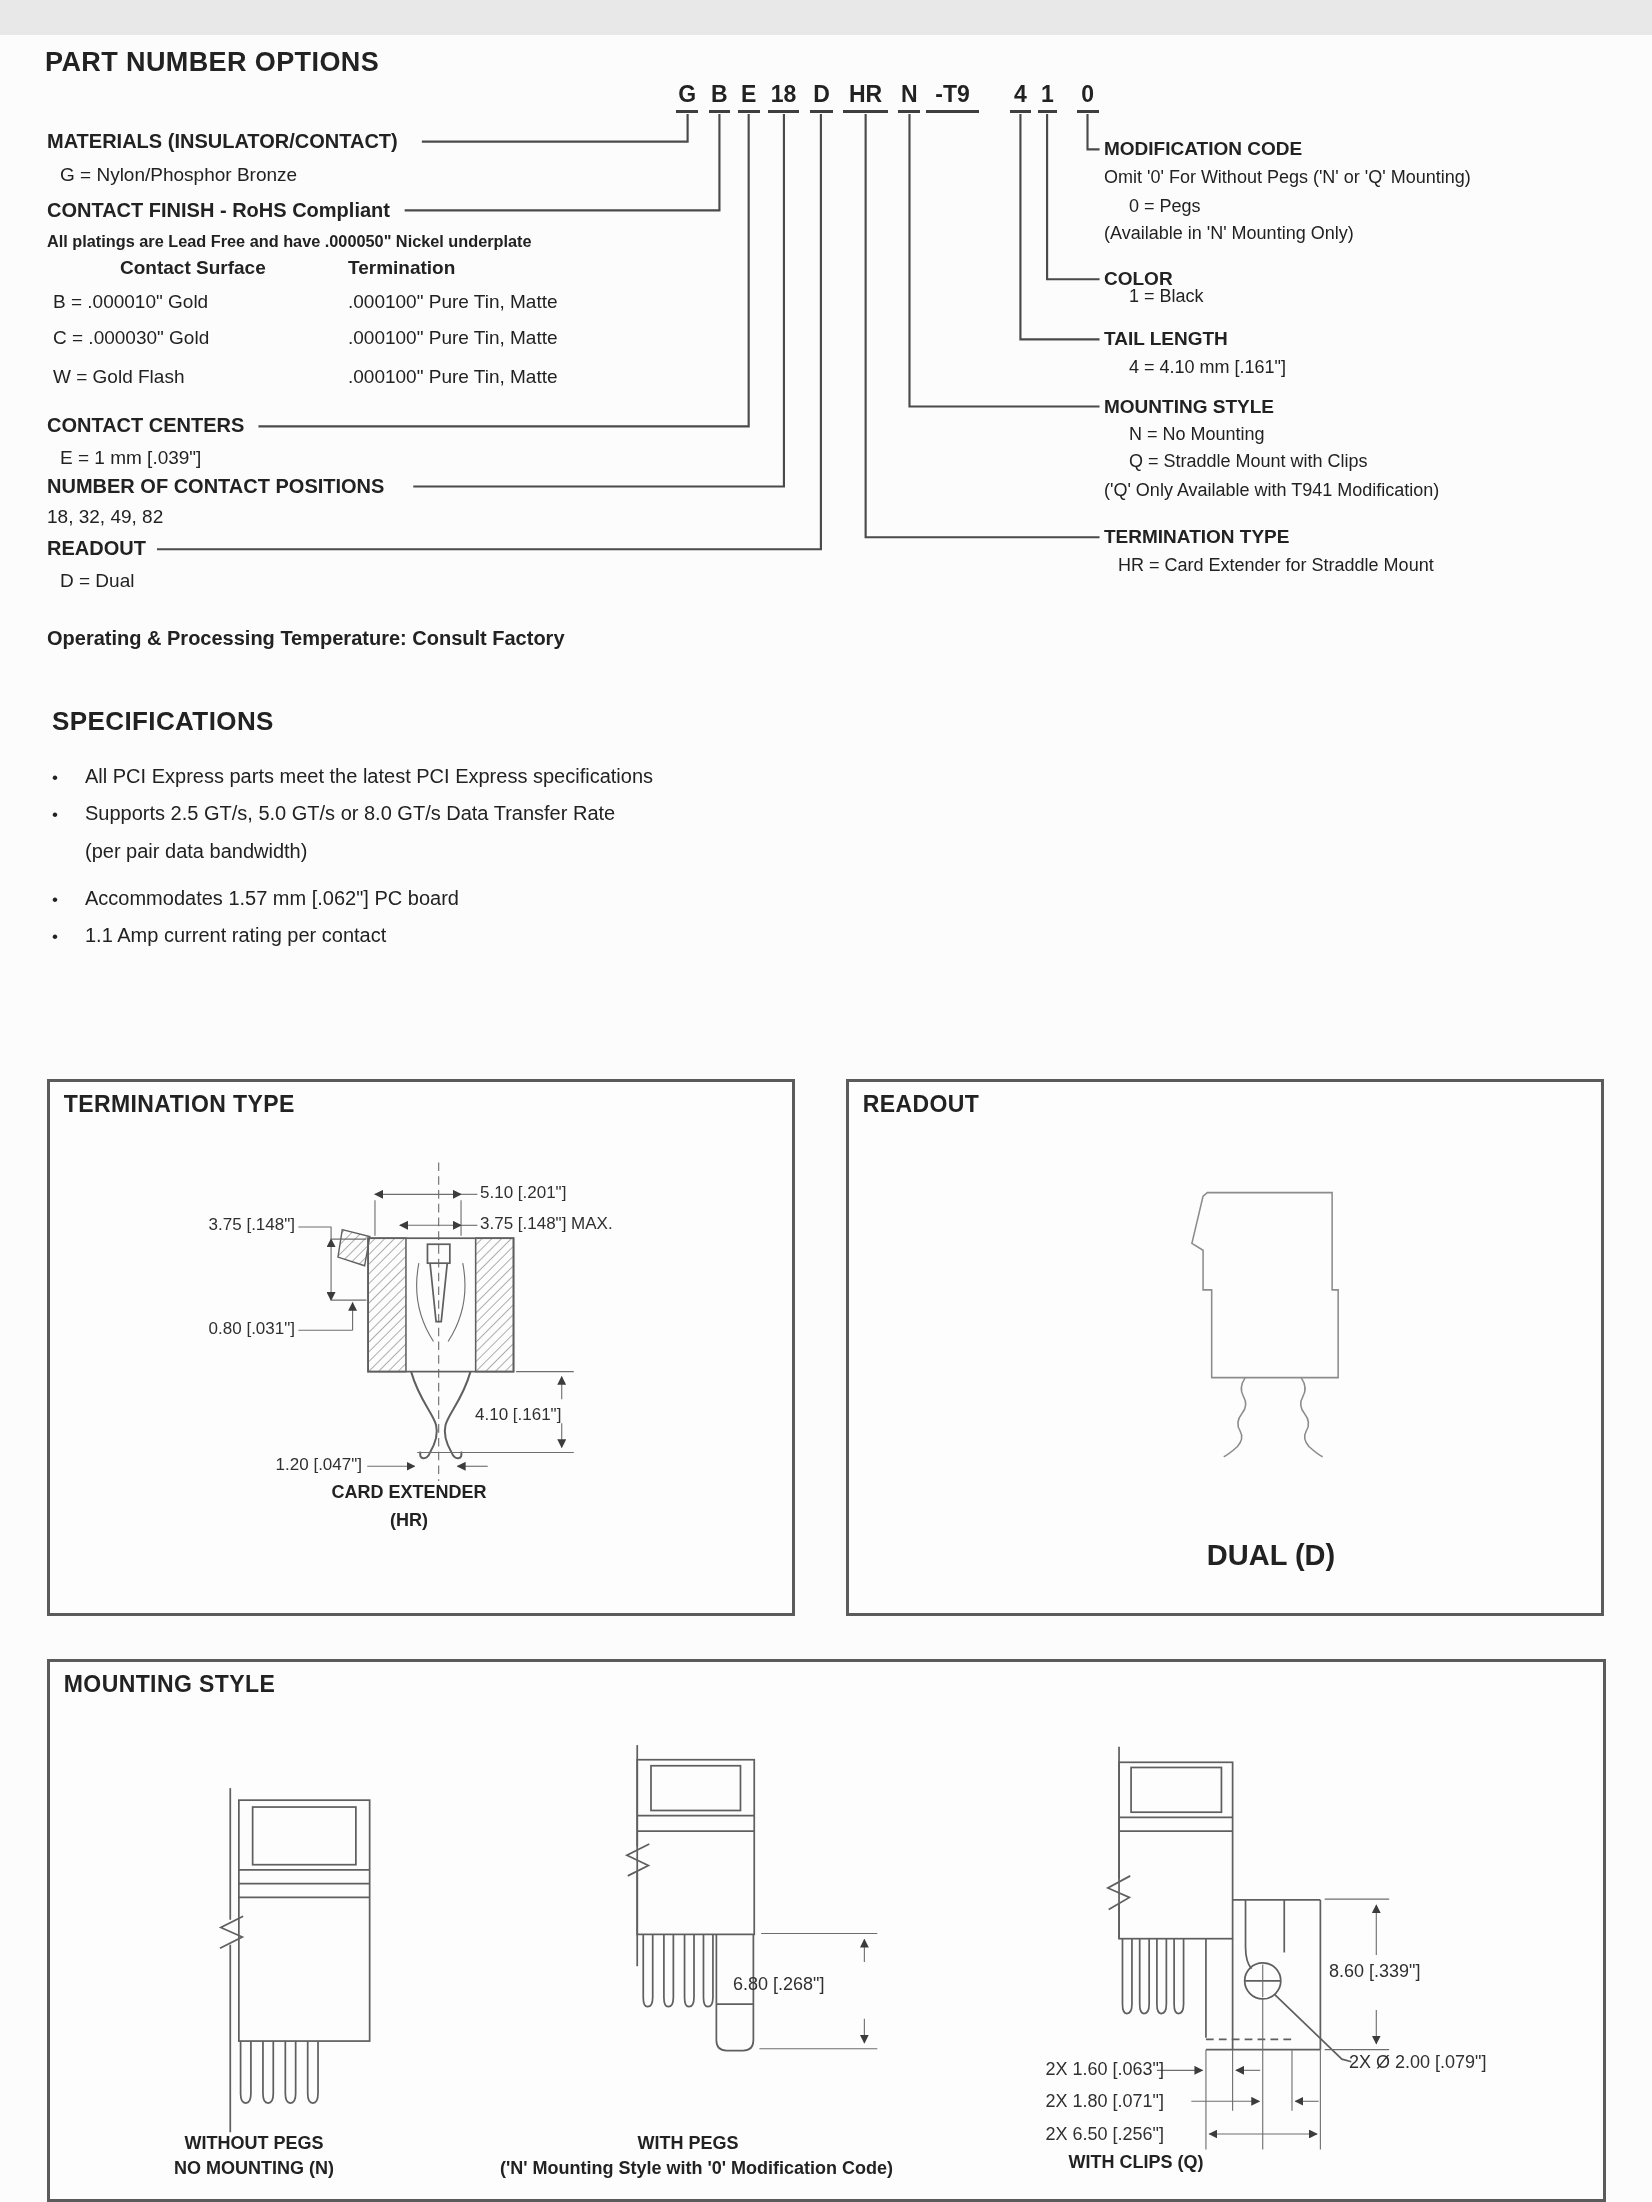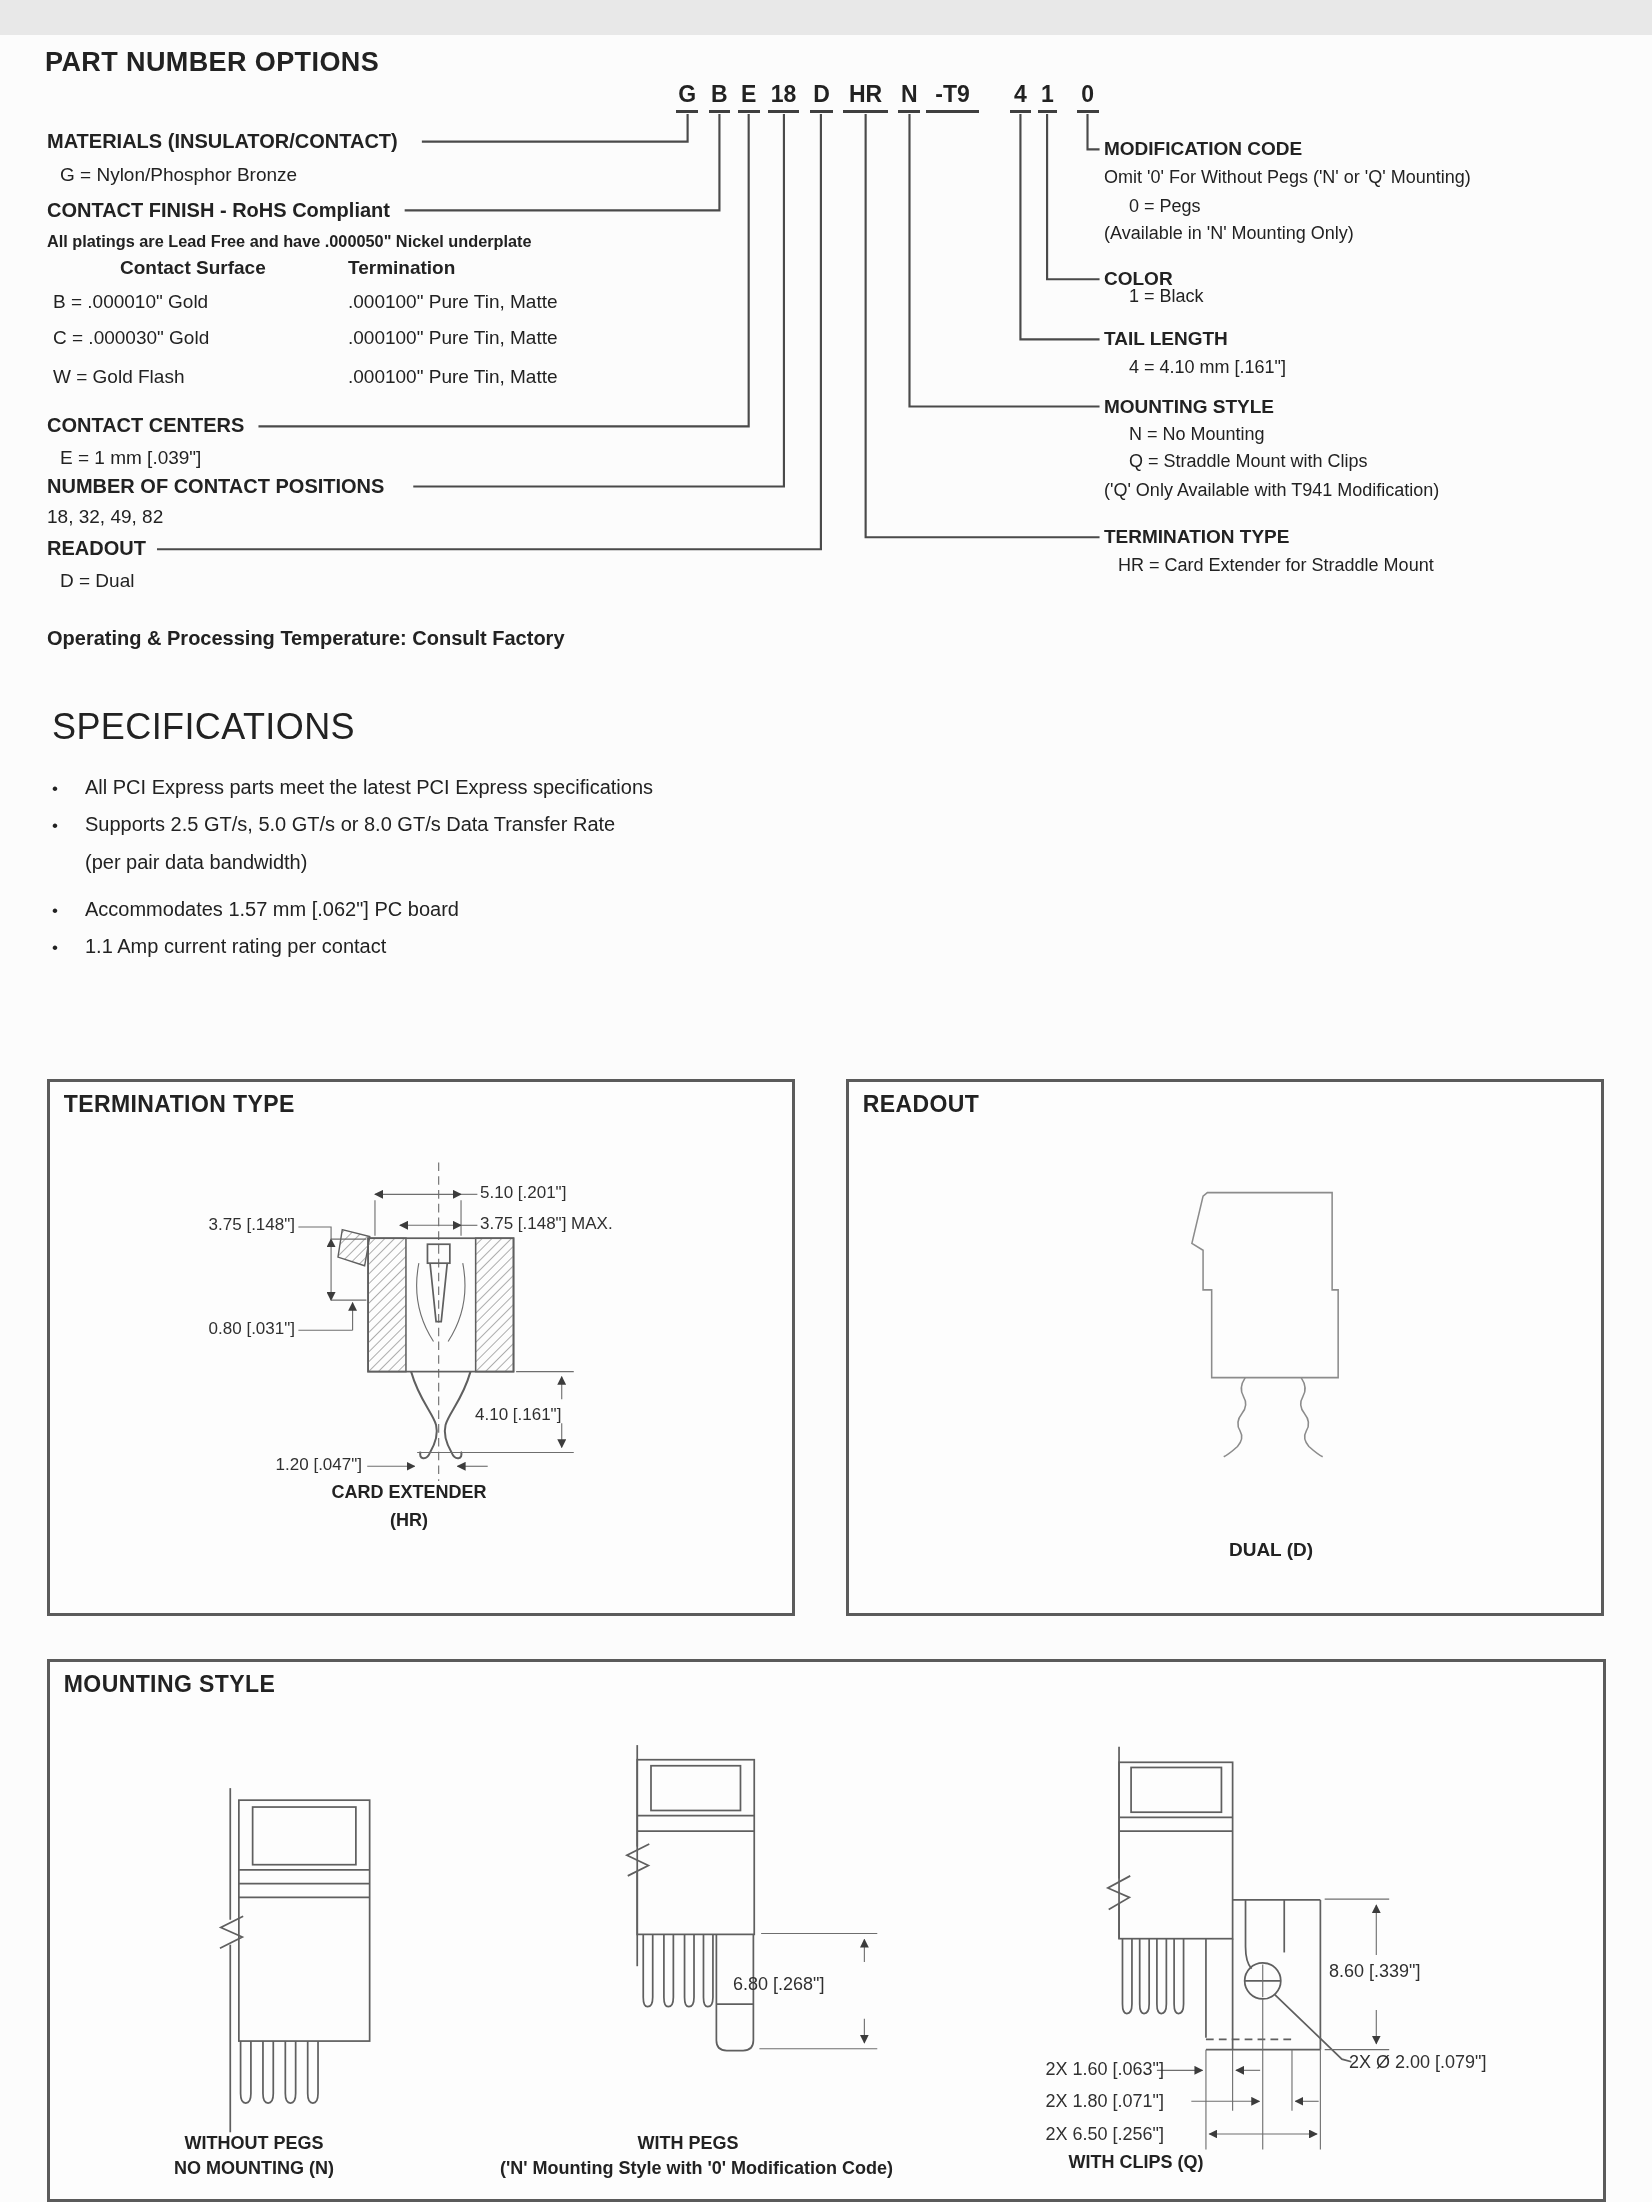"SPECIFICATIONS" .spec-h { font-size: 36px -> 26px; font-weight: normal -> bold }
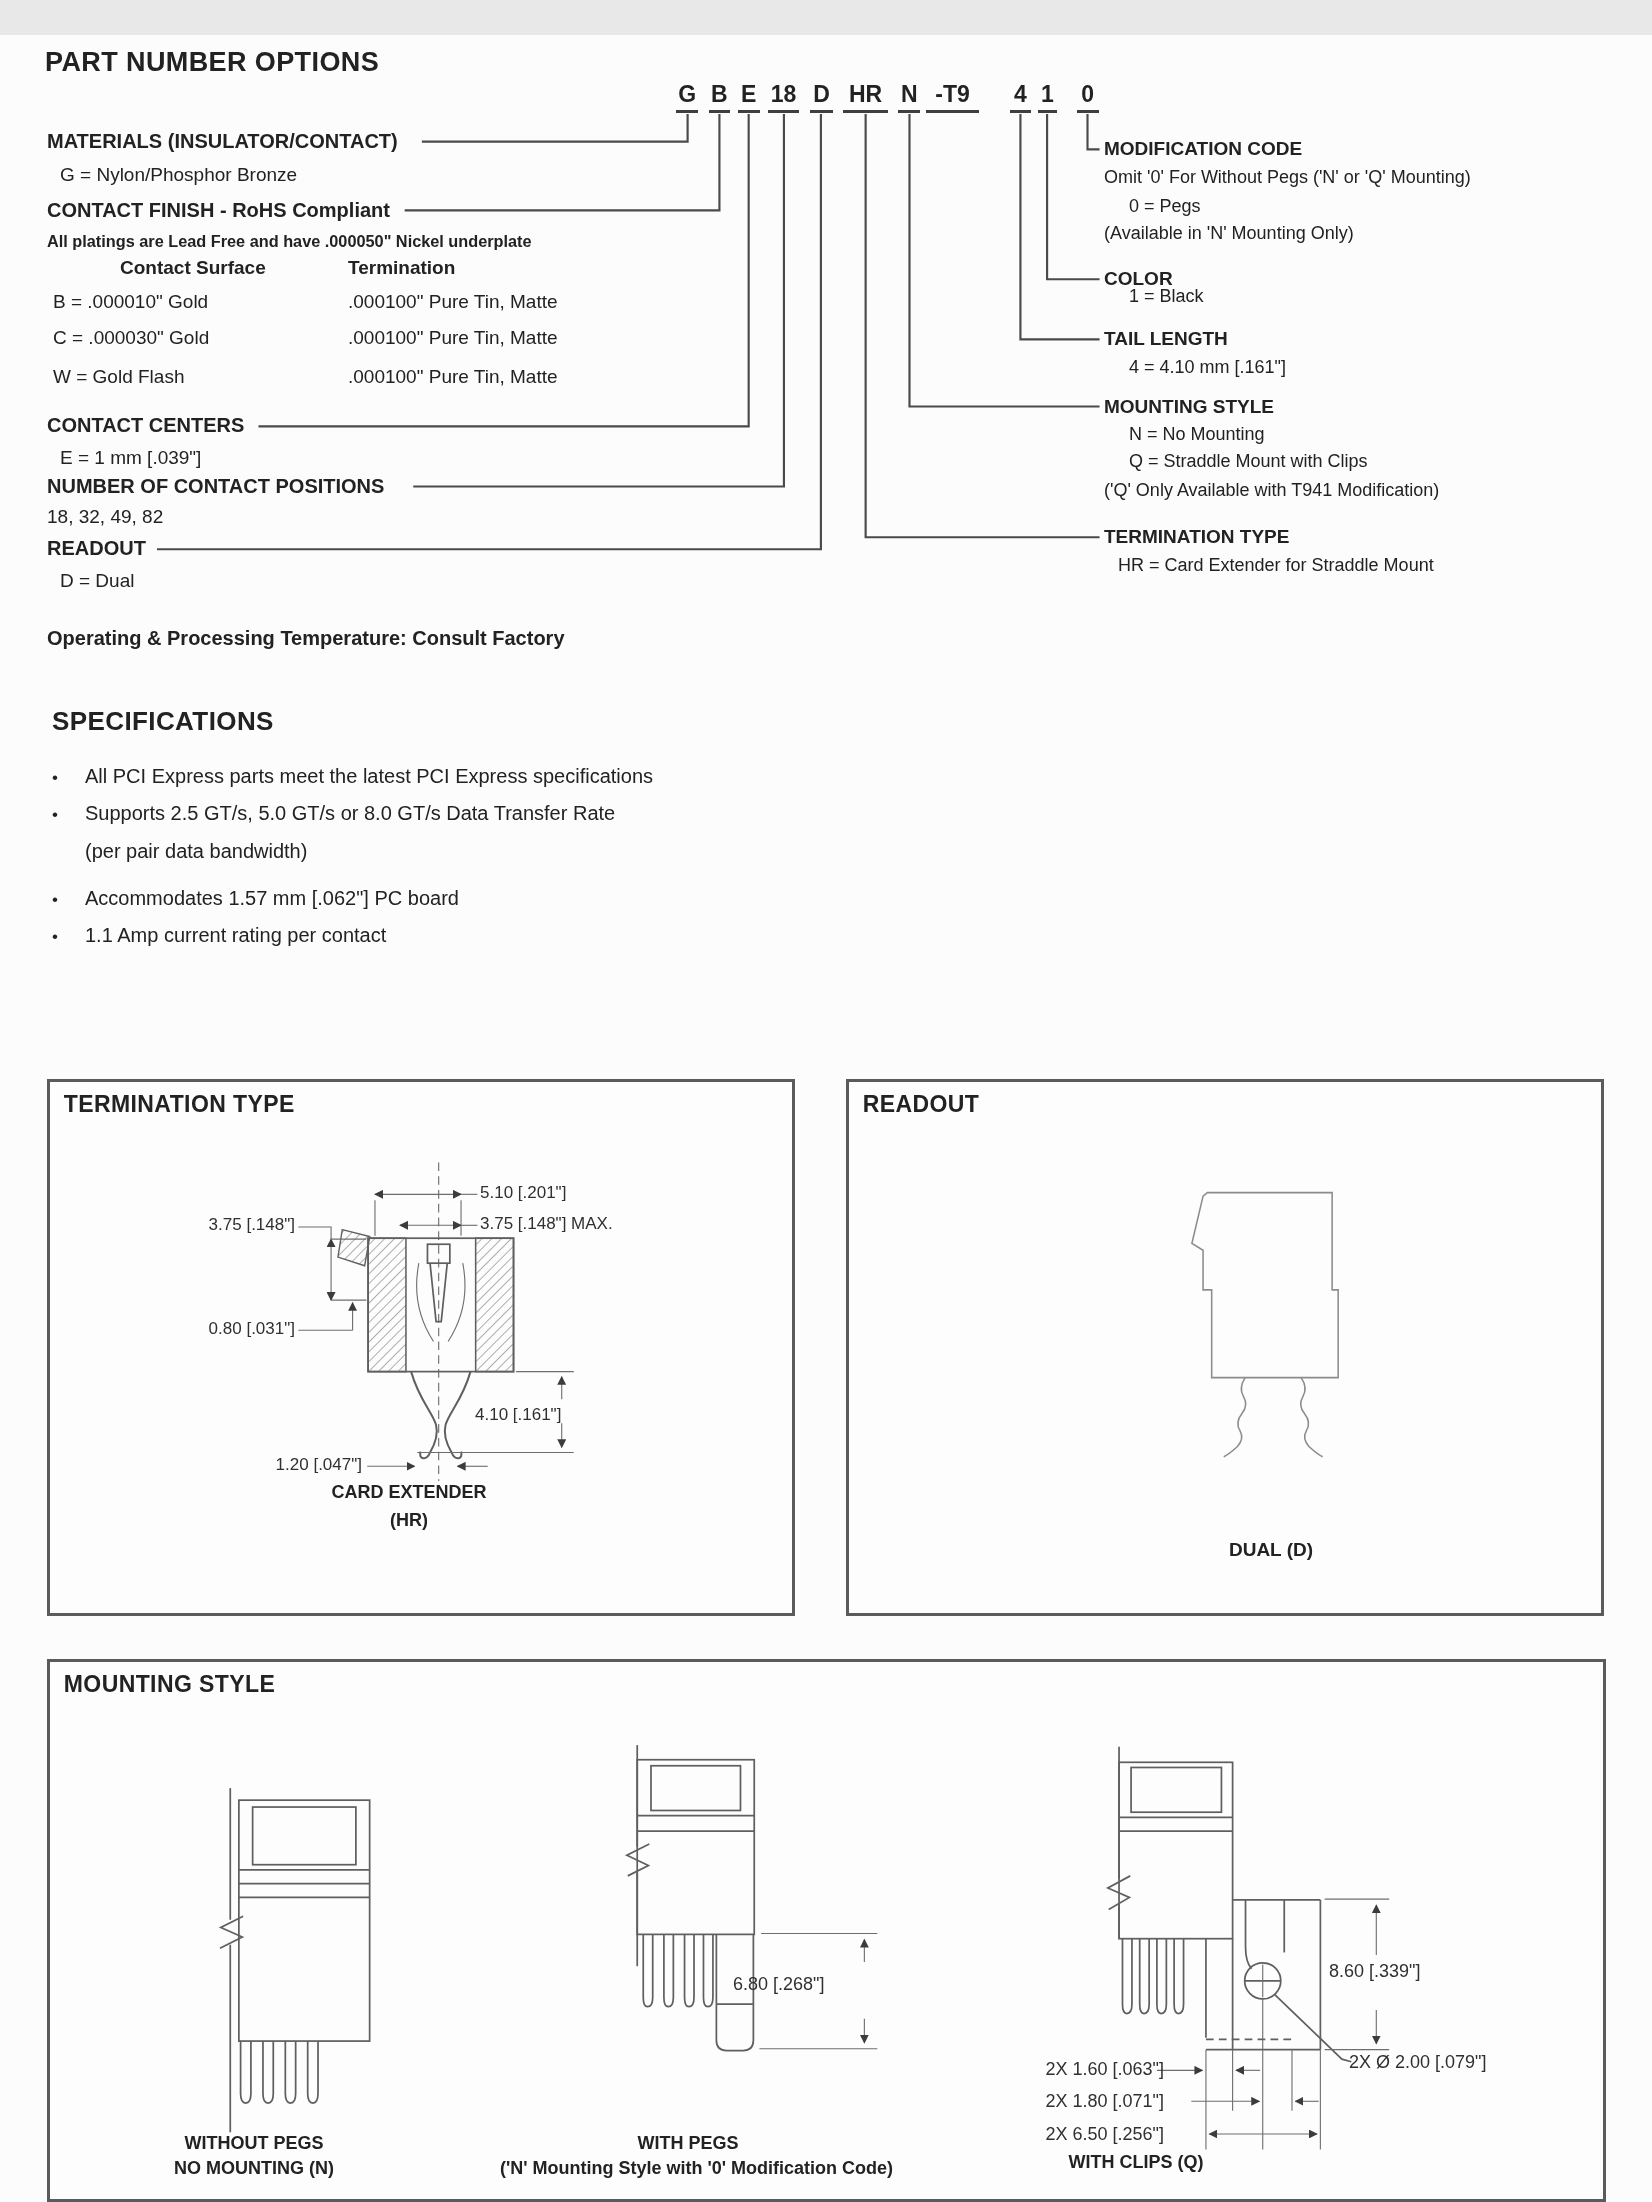"DUAL (D)" div.cap { font-size: 19px -> 29px }
